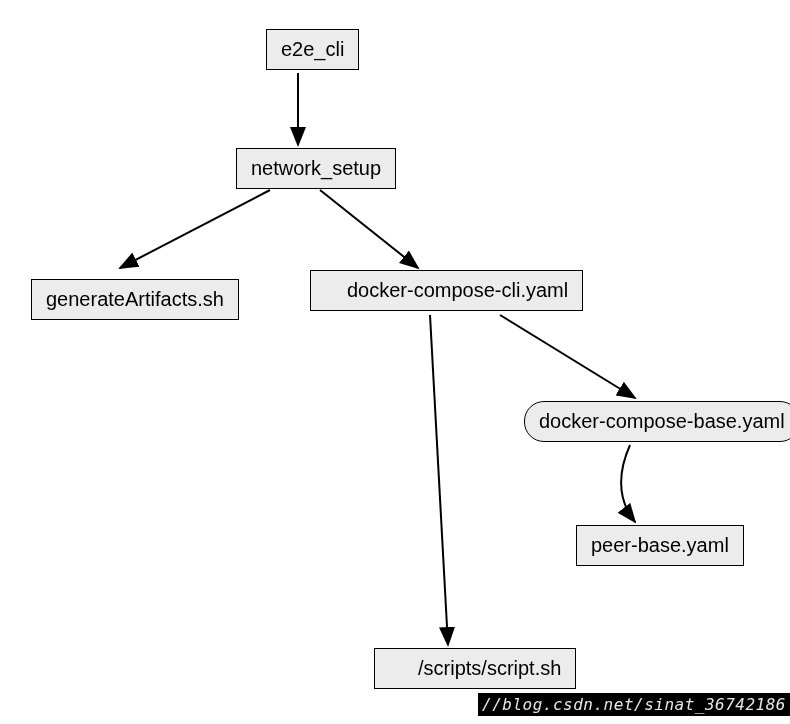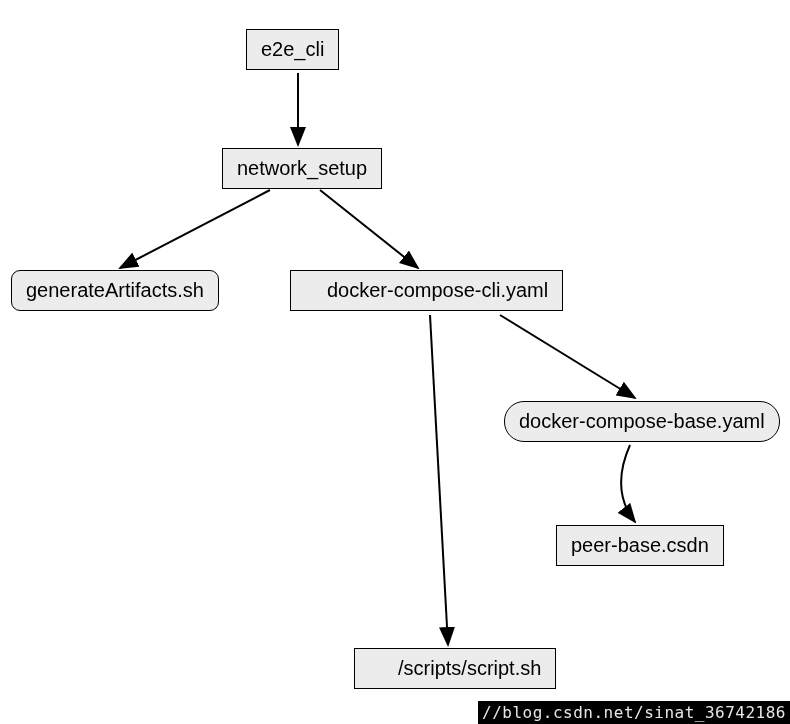"e2e_cli" .node { margin-left: none -> 20px }
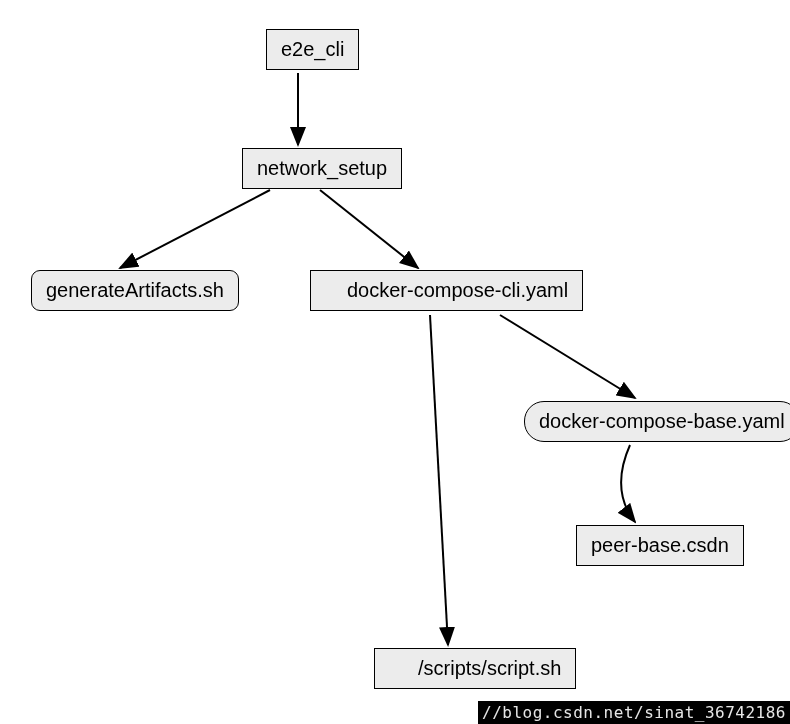"network_setup" div.node { left: 222px -> 216px }
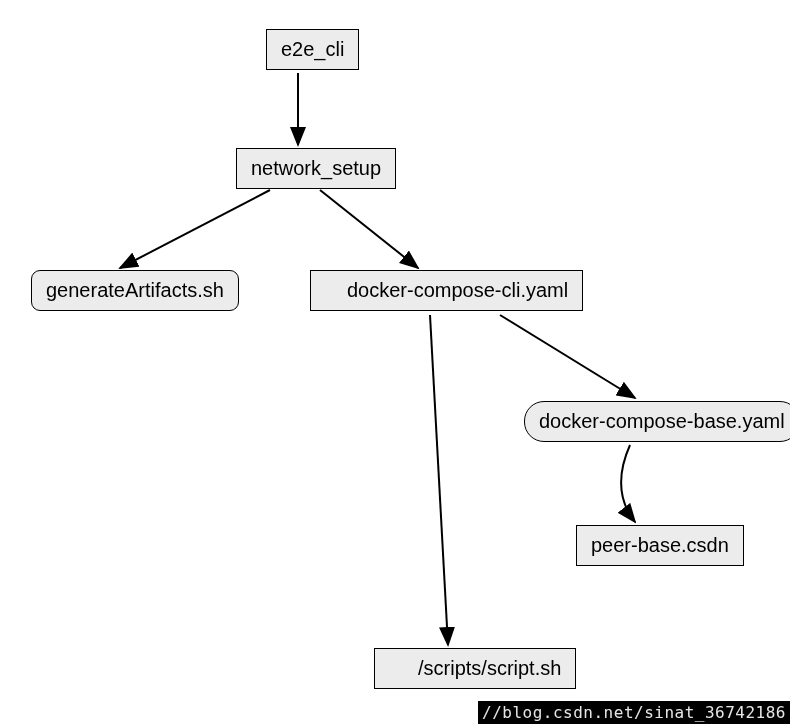"generateArtifacts.sh" div.node { border-radius: 9px -> none; top: 270px -> 279px }
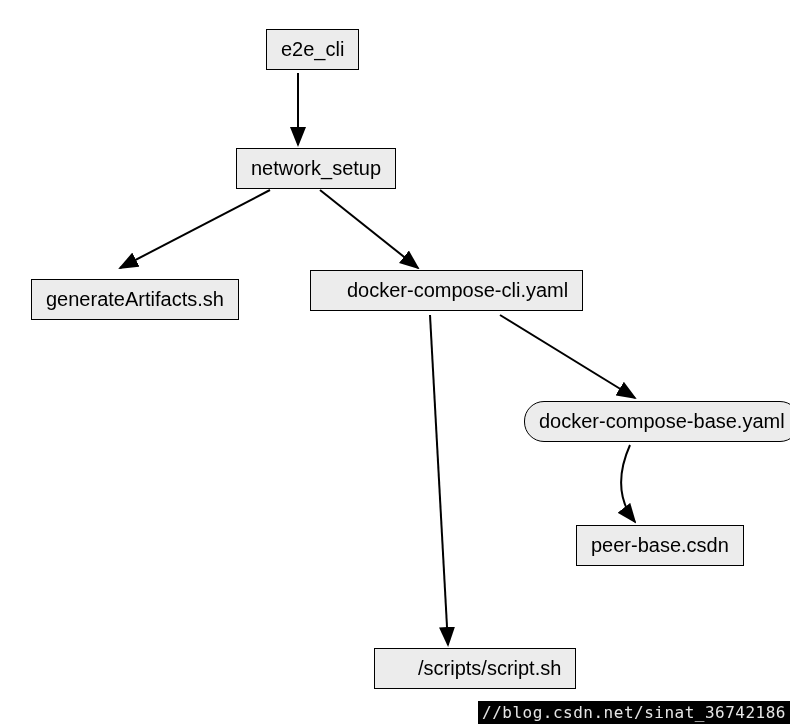"peer-base.csdn" span { text: peer-base.csdn -> peer-base.yaml }
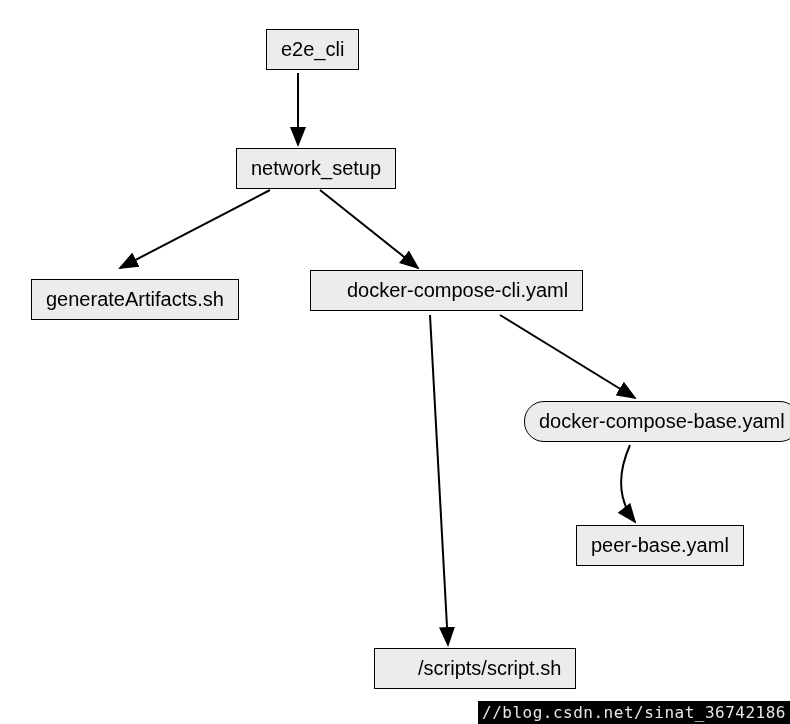"//blog.csdn.net/sinat_36742186" .watermark { bottom: 0 -> 8px; font-style: none -> italic }
